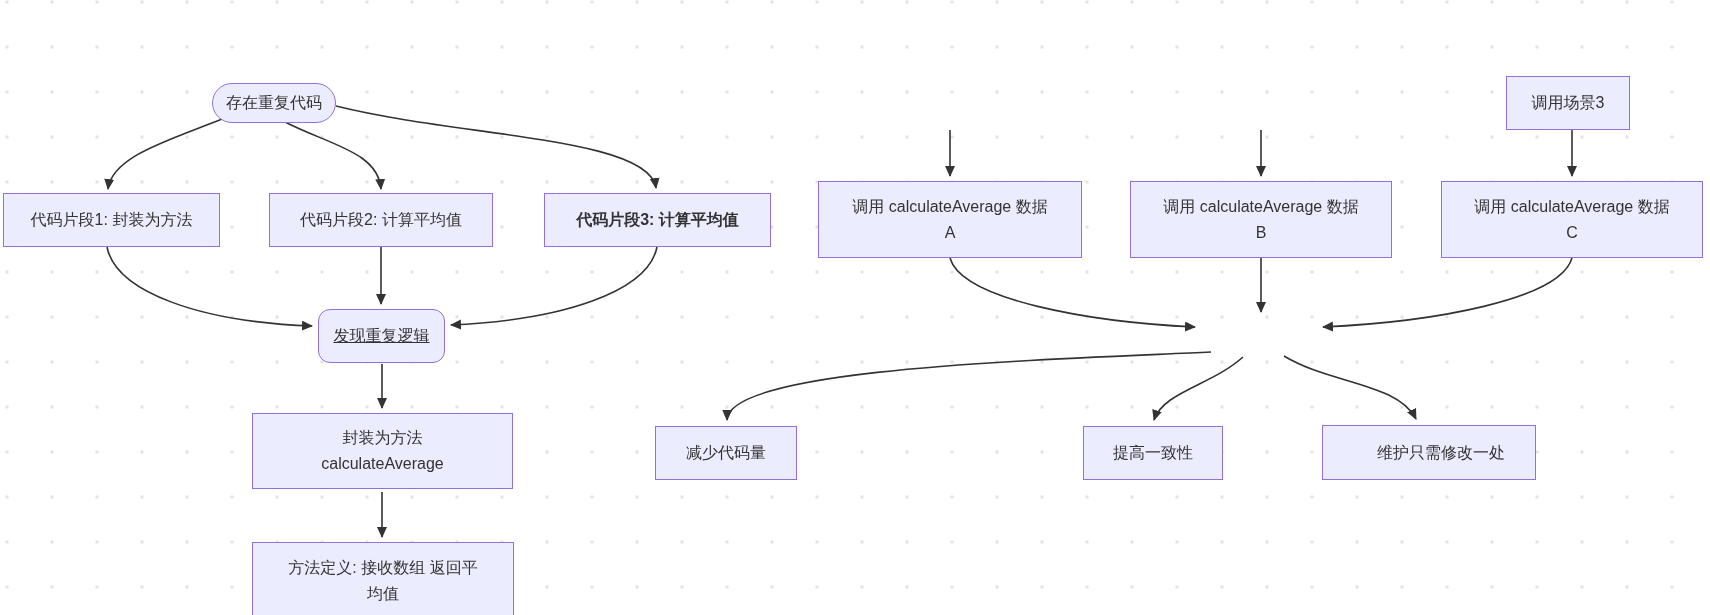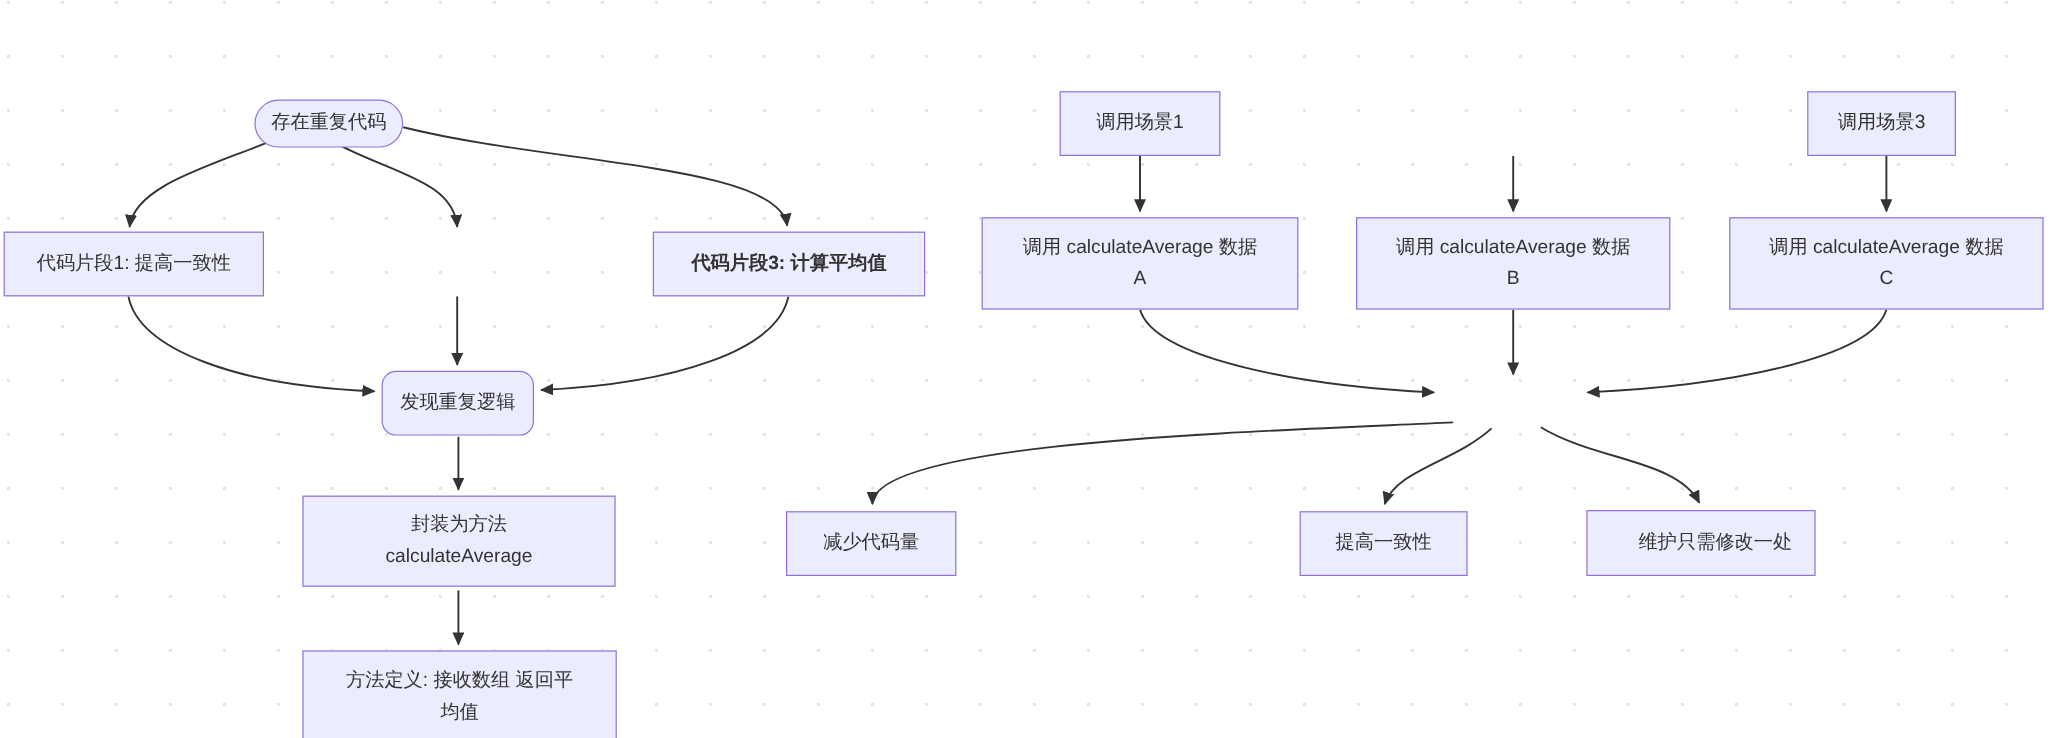"调用场景1" div.node { html: <div>调用场景1</div> -> none }
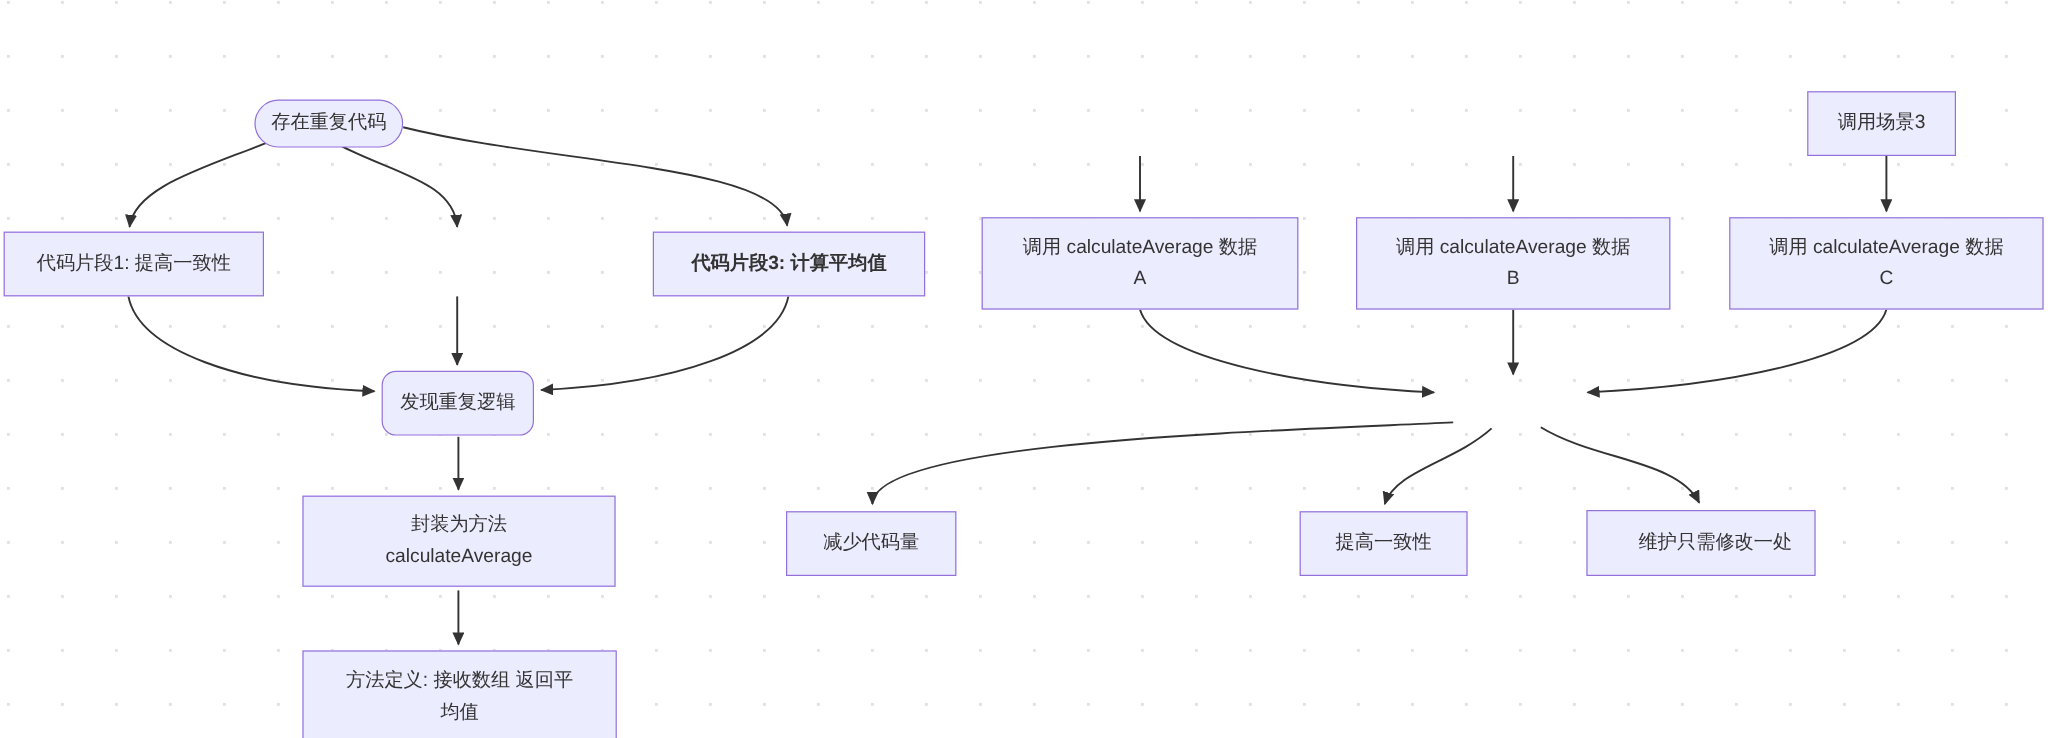"代码片段1: 提高一致性" div.node { text: 提高一致性 -> 封装为方法 }
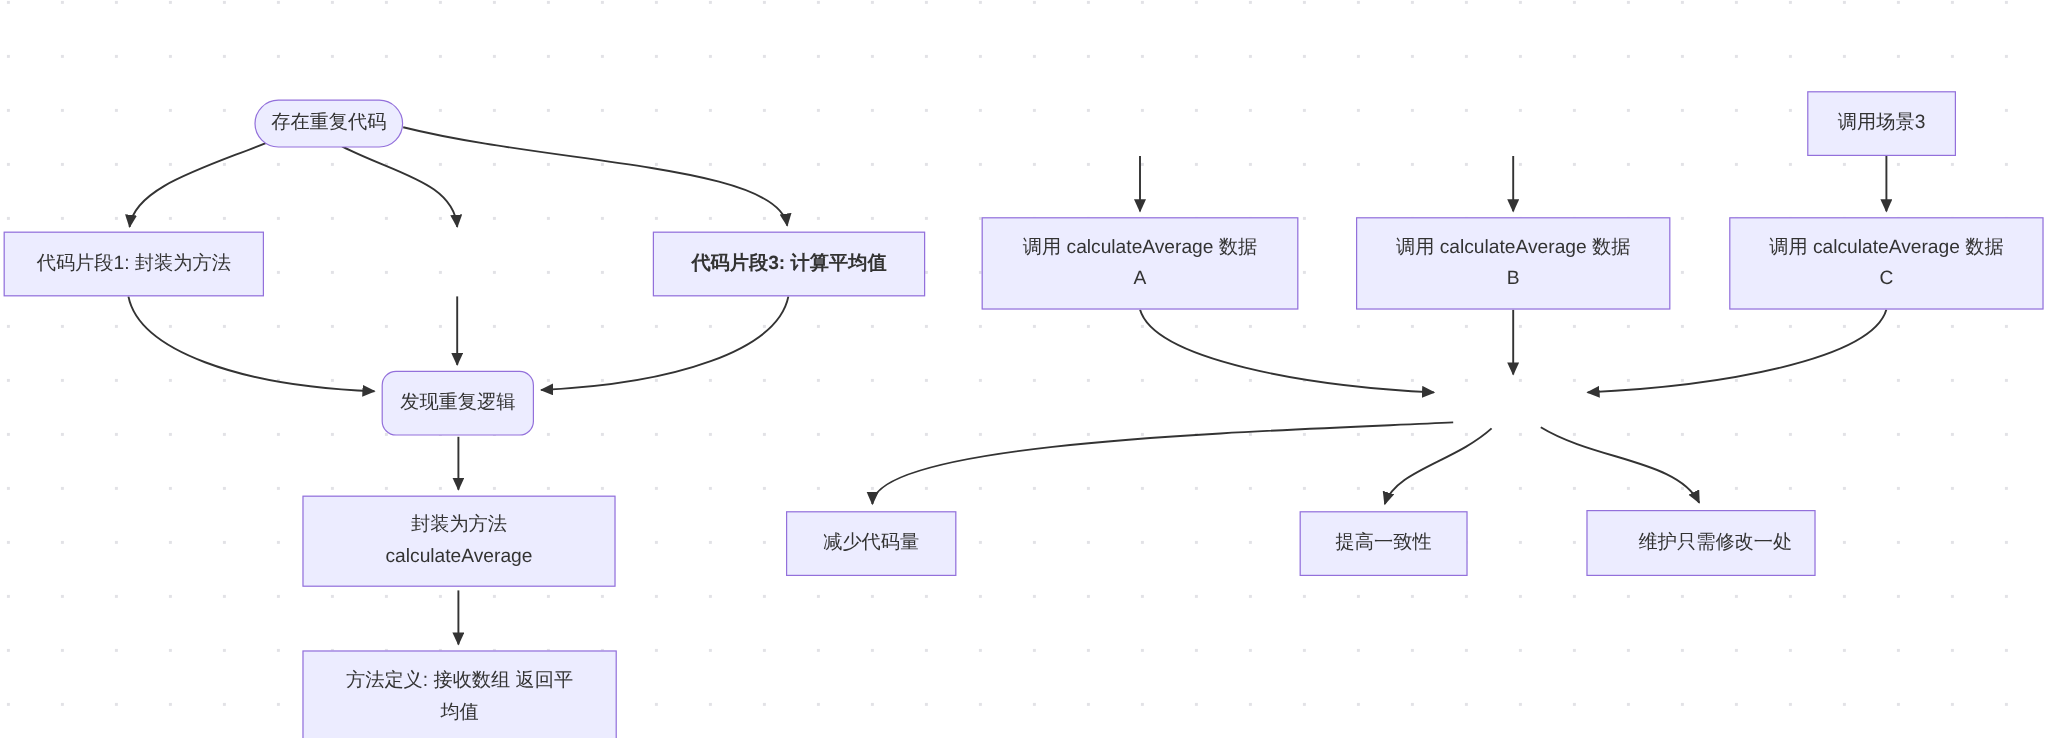"代码片段2: 计算平均值" div.node { html: none -> <div>代码片段2: 计算平均值</div> }
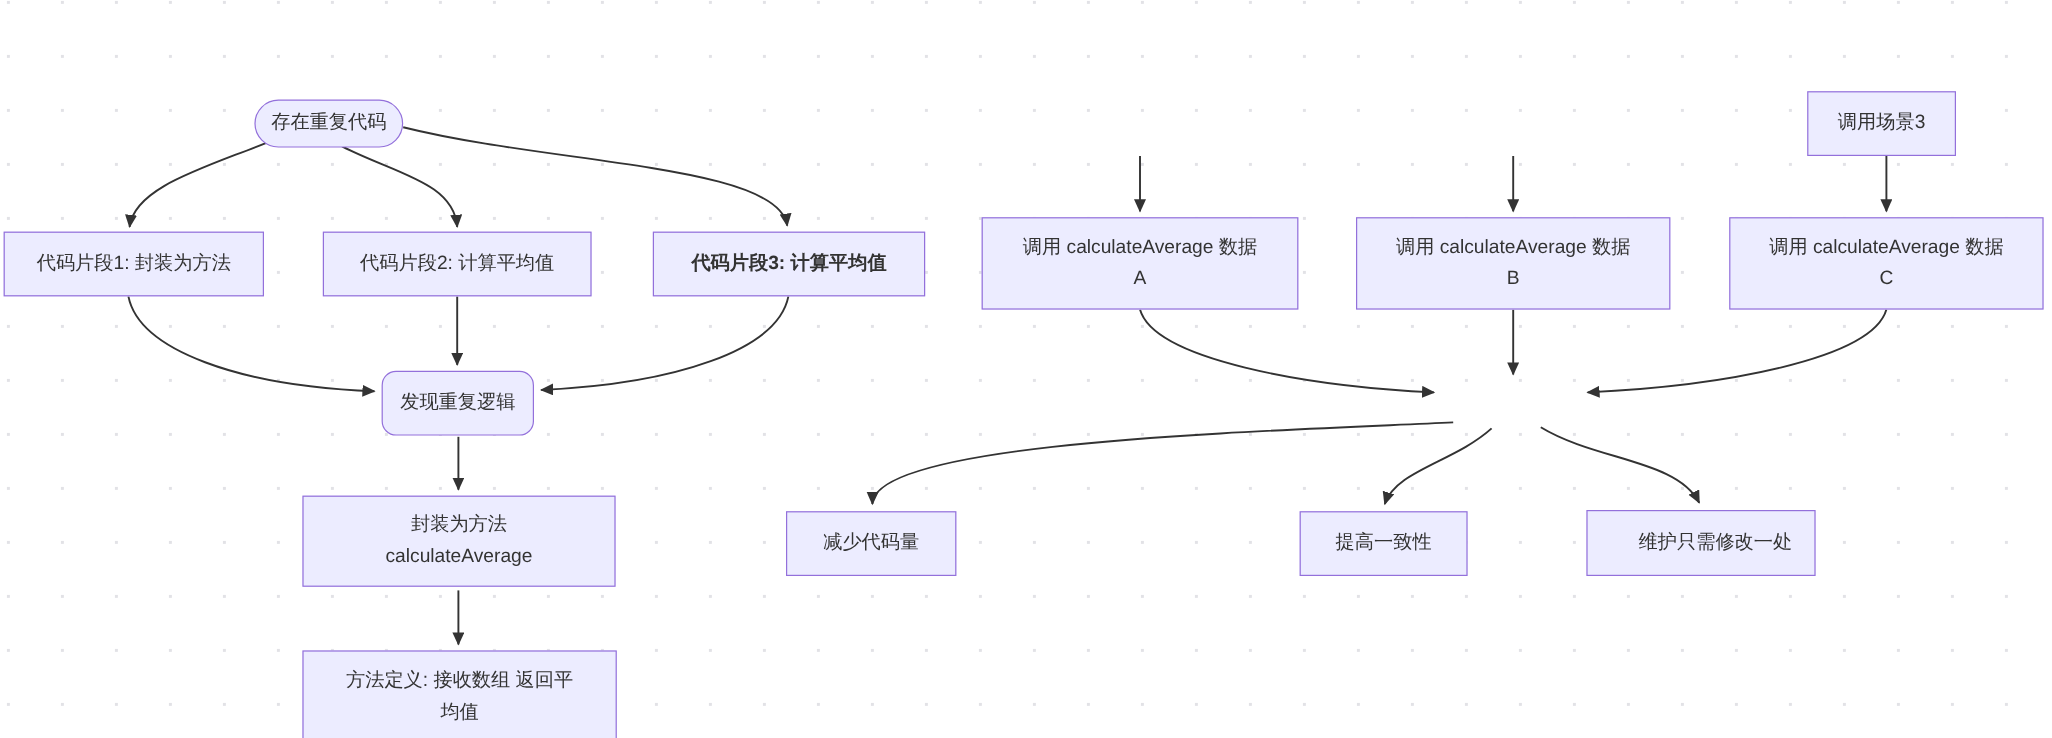"发现重复逻辑" .node.rounded { text-decoration: none -> underline }
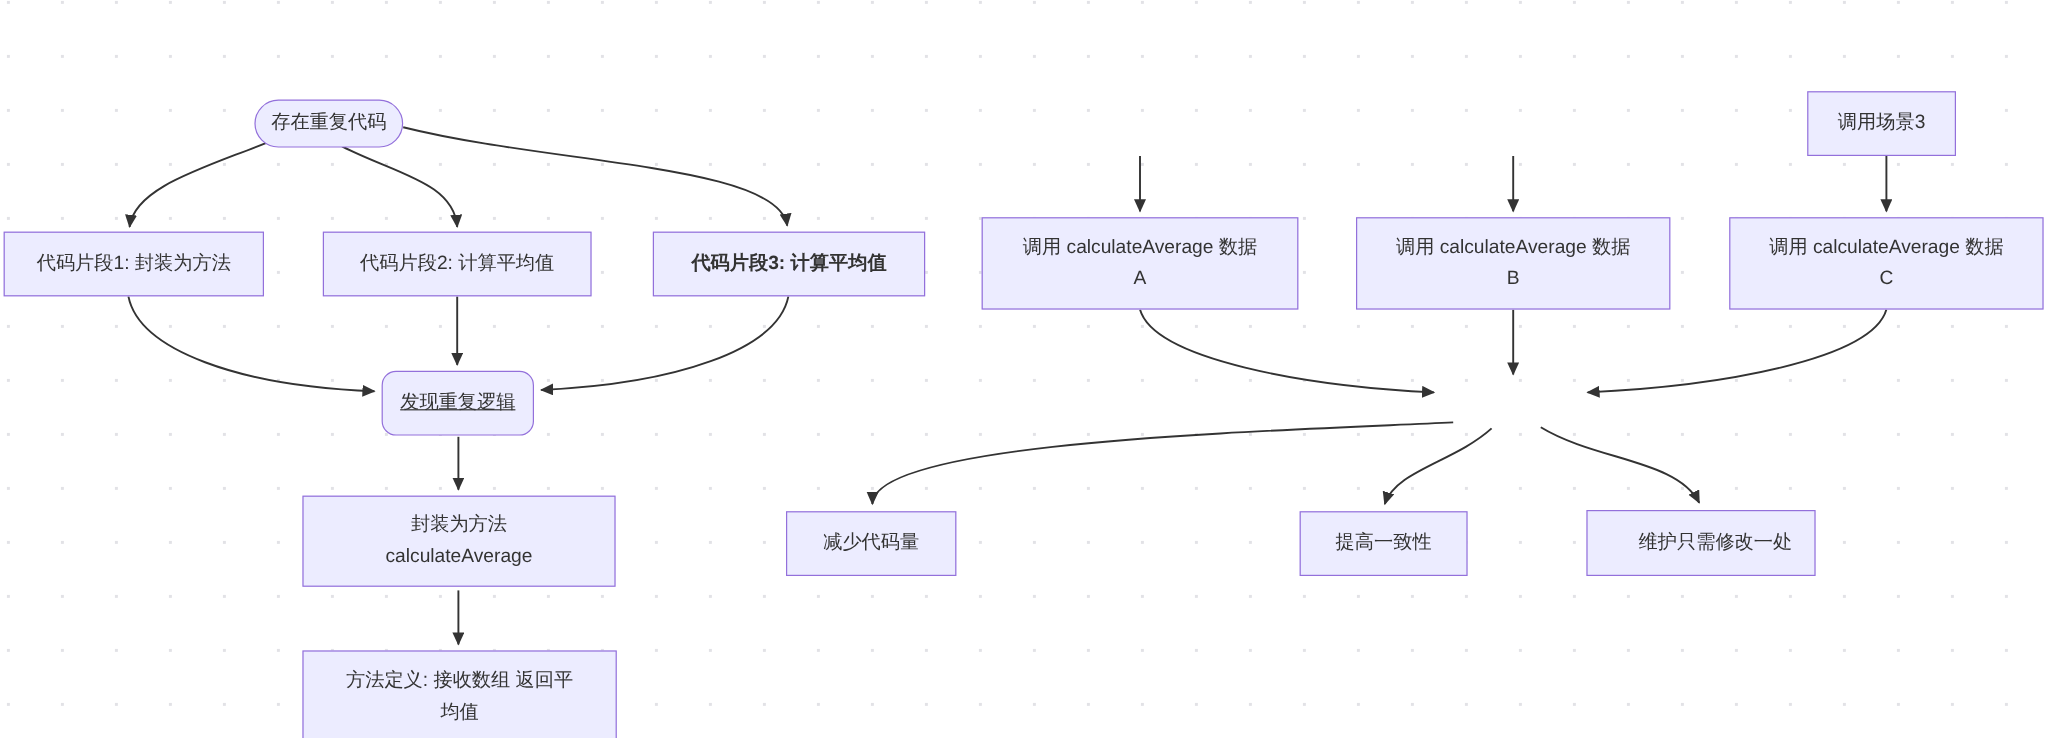"维护只需修改一处" div.node { width: 191px -> 214px }
